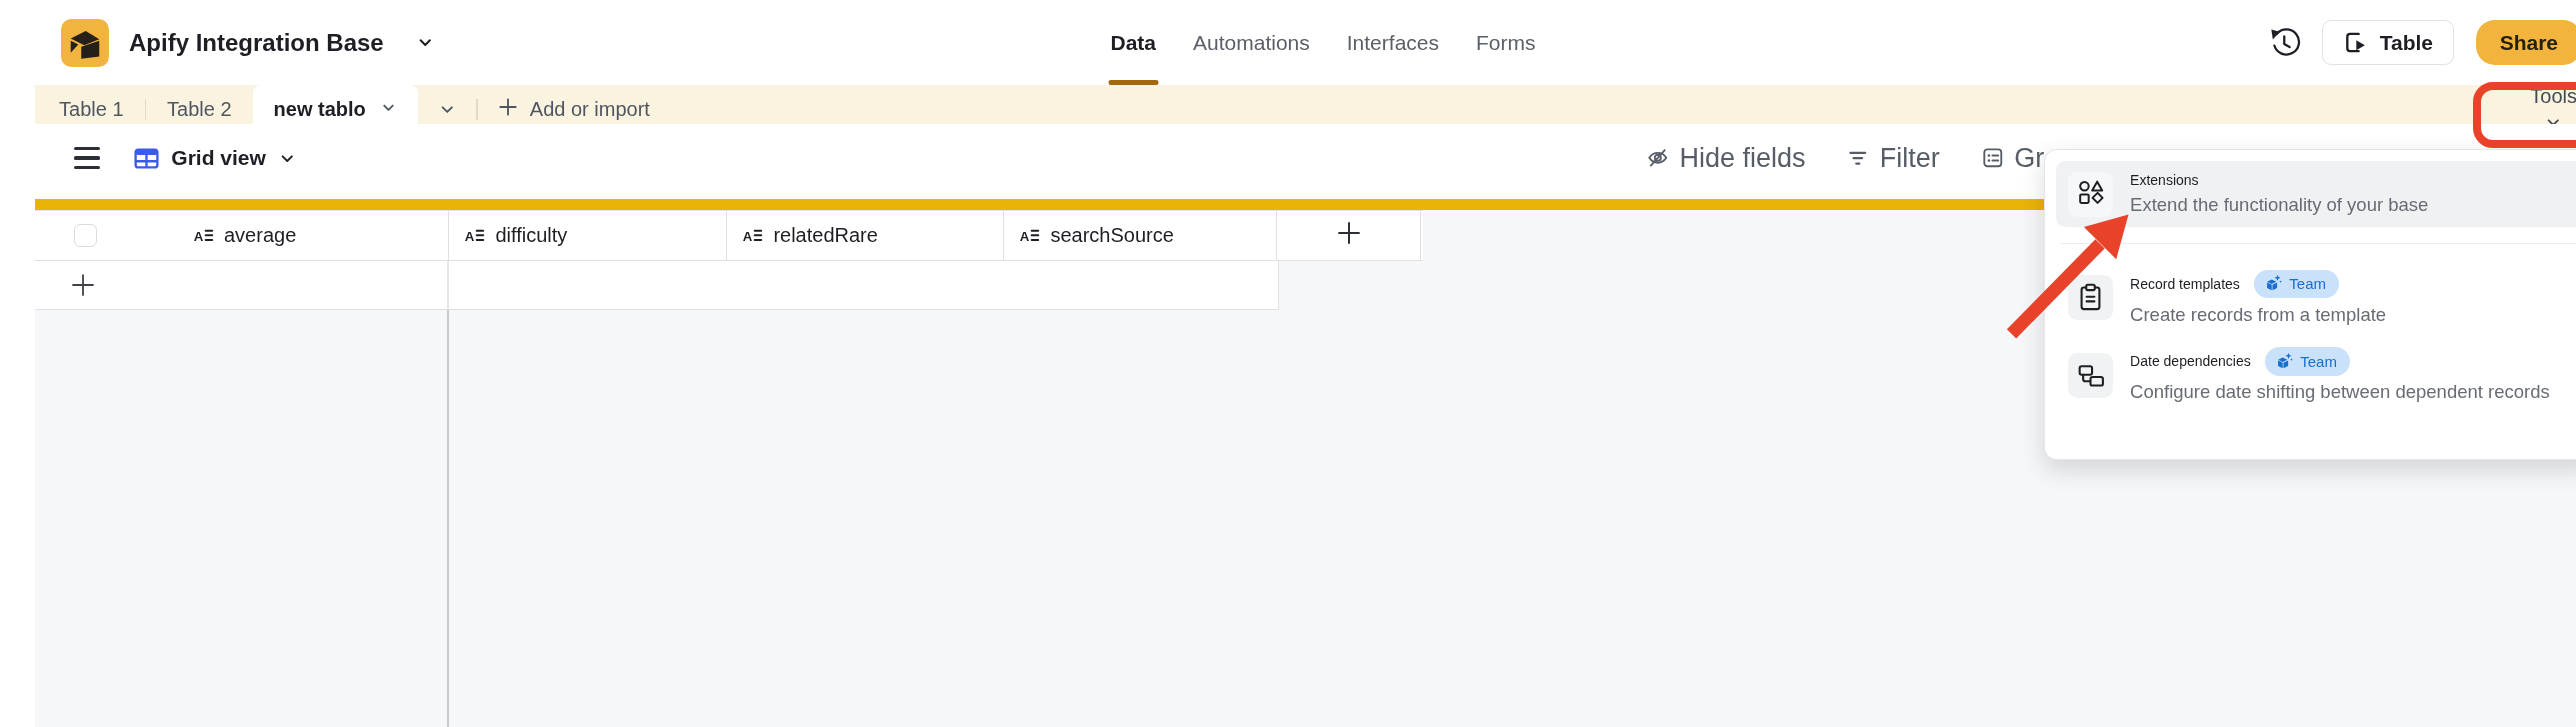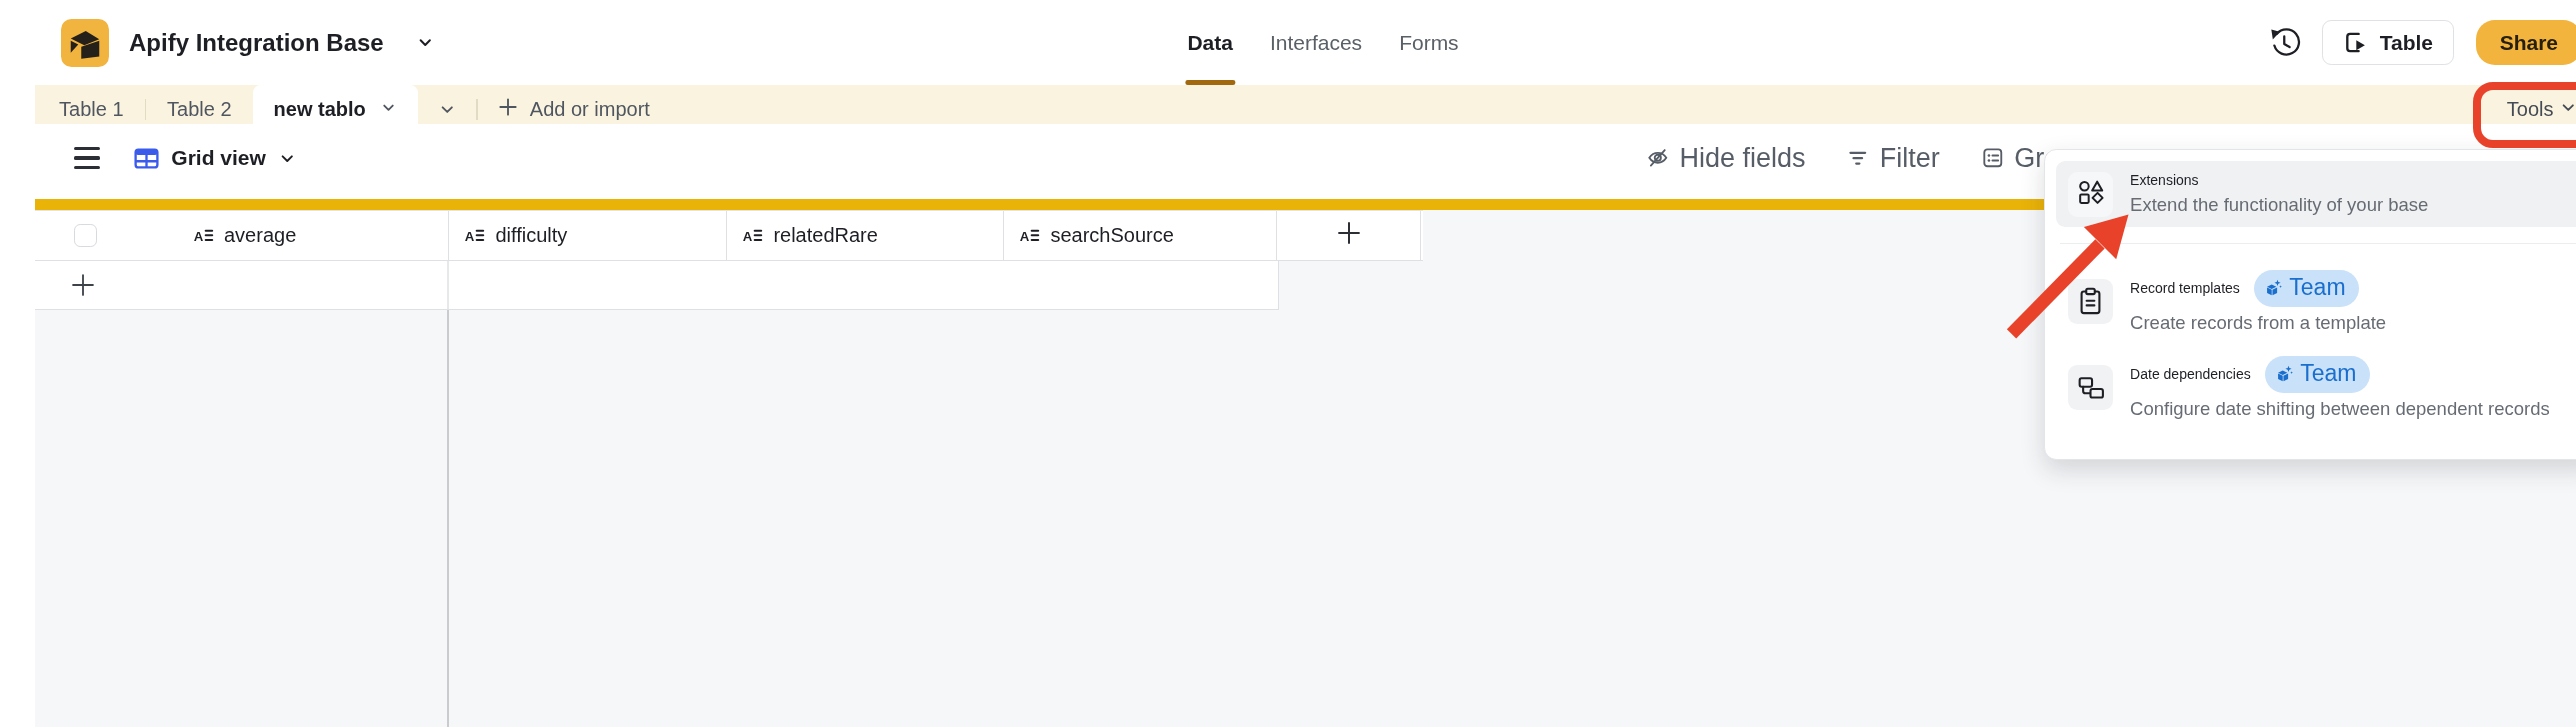"Automations" div.nav-item { html: none -> <div> <span>Automations</span> </div> }
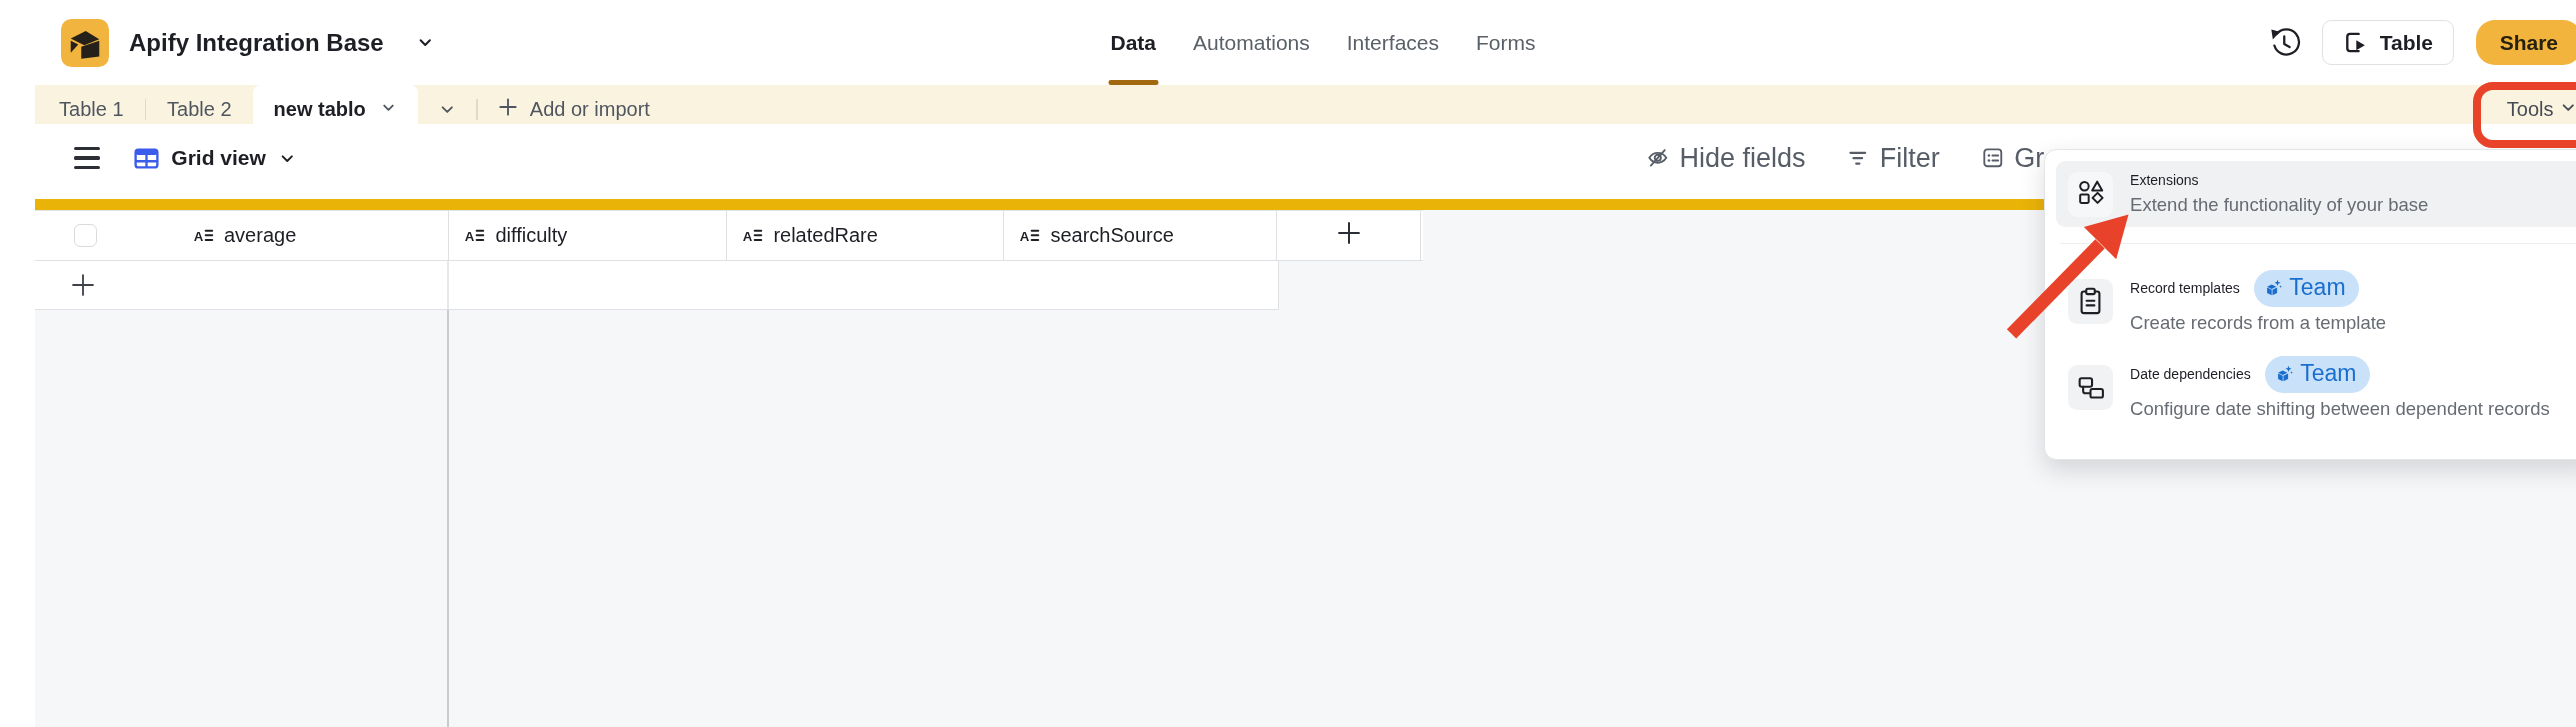"Tools" .tools-btn { flex-direction: none -> column }
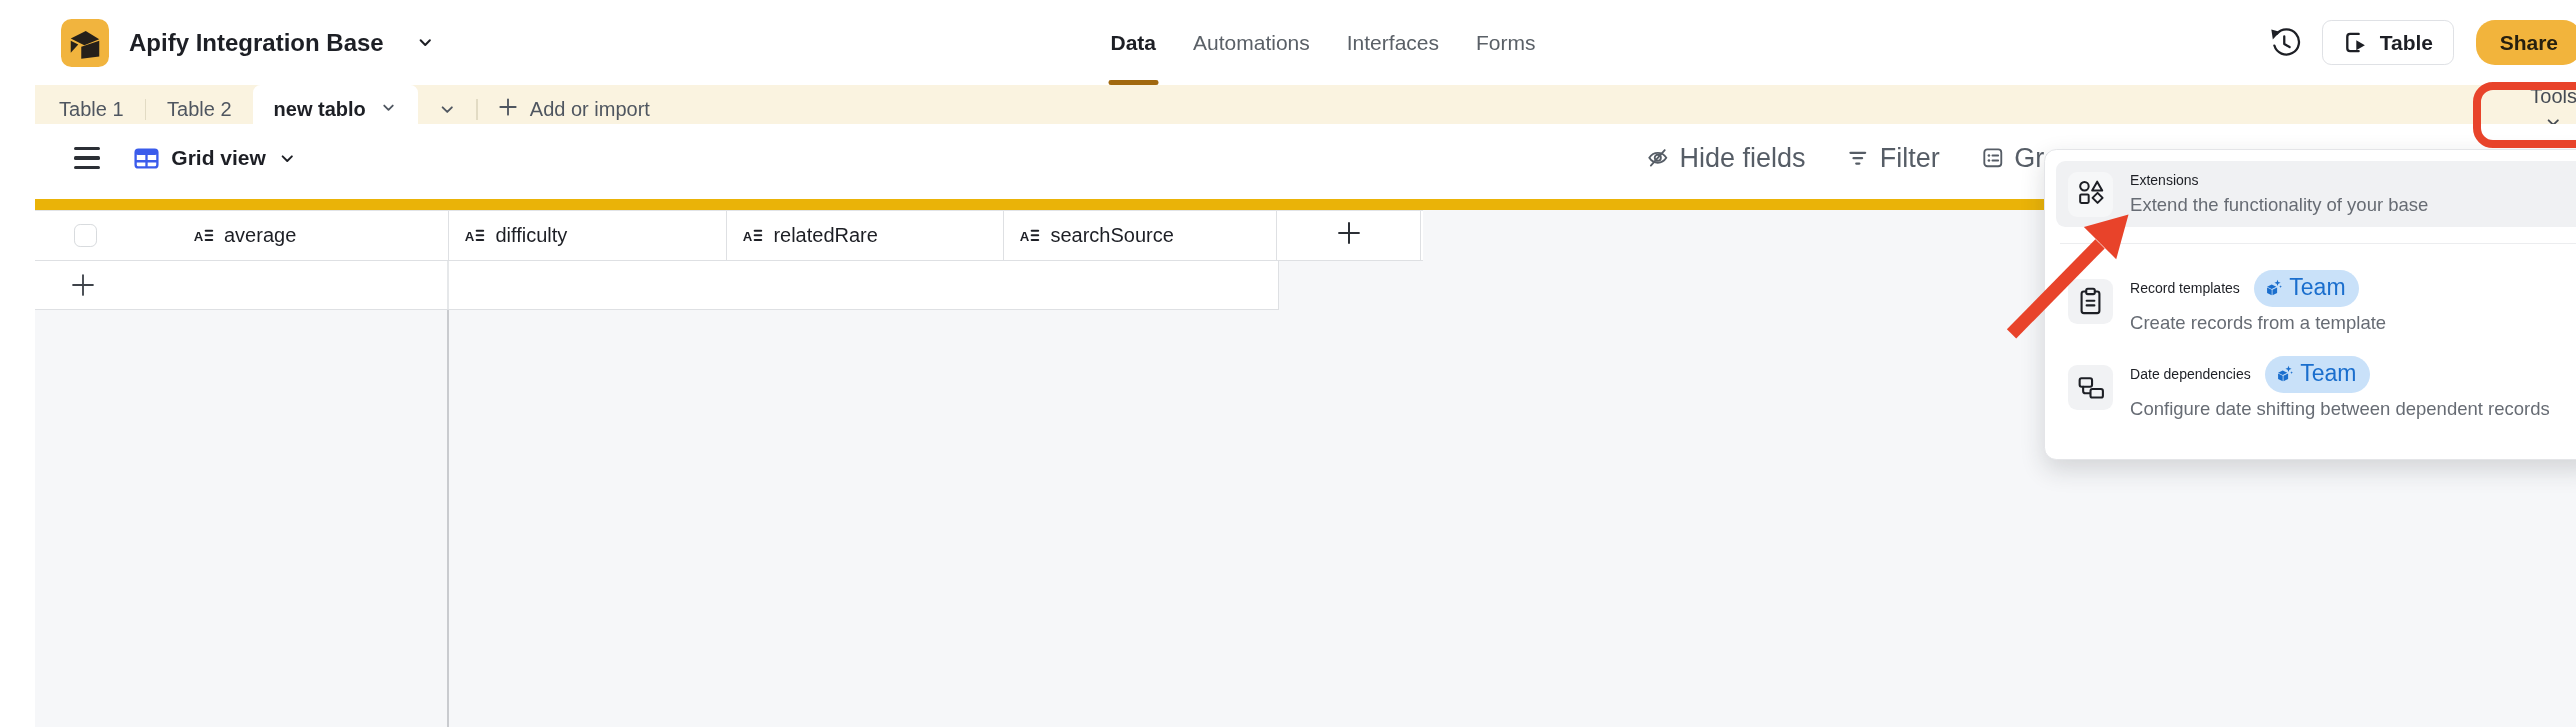"Team" .team-badge { font-size: 23px -> 15px }
